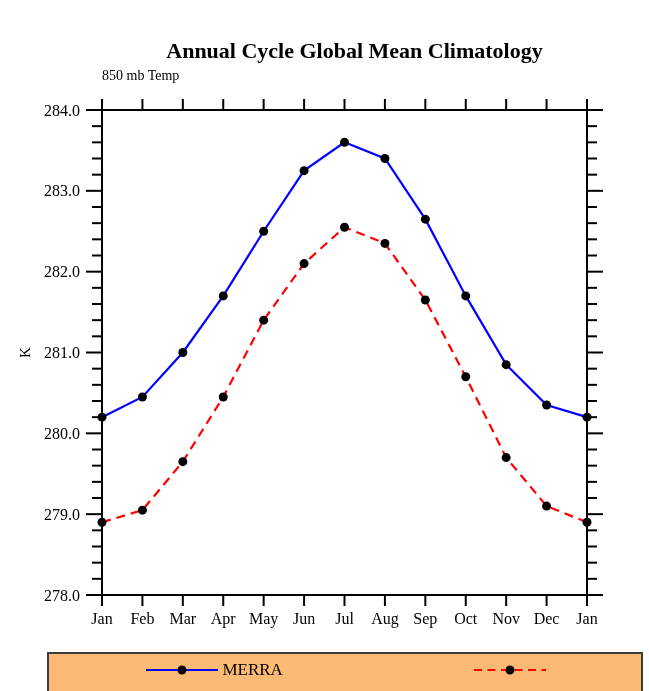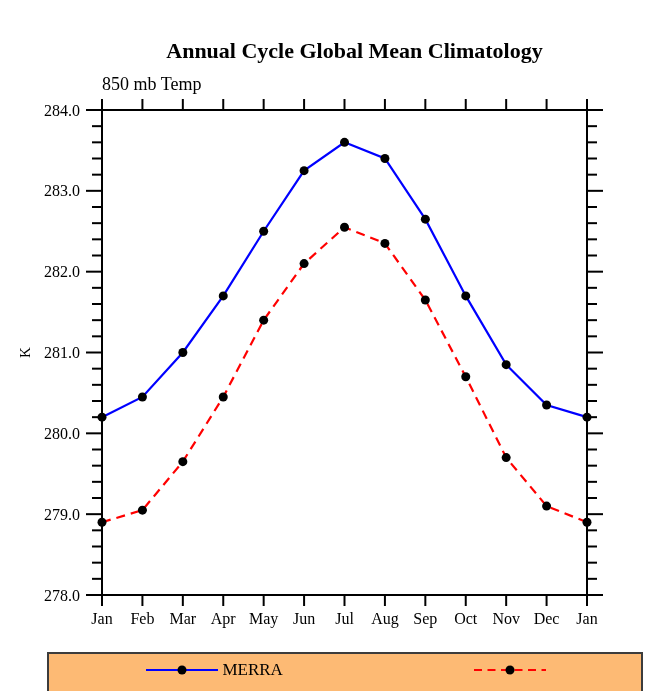"850 mb Temp" .sub-title { font-size: 18px -> 14px; top: 42px -> 36px }
